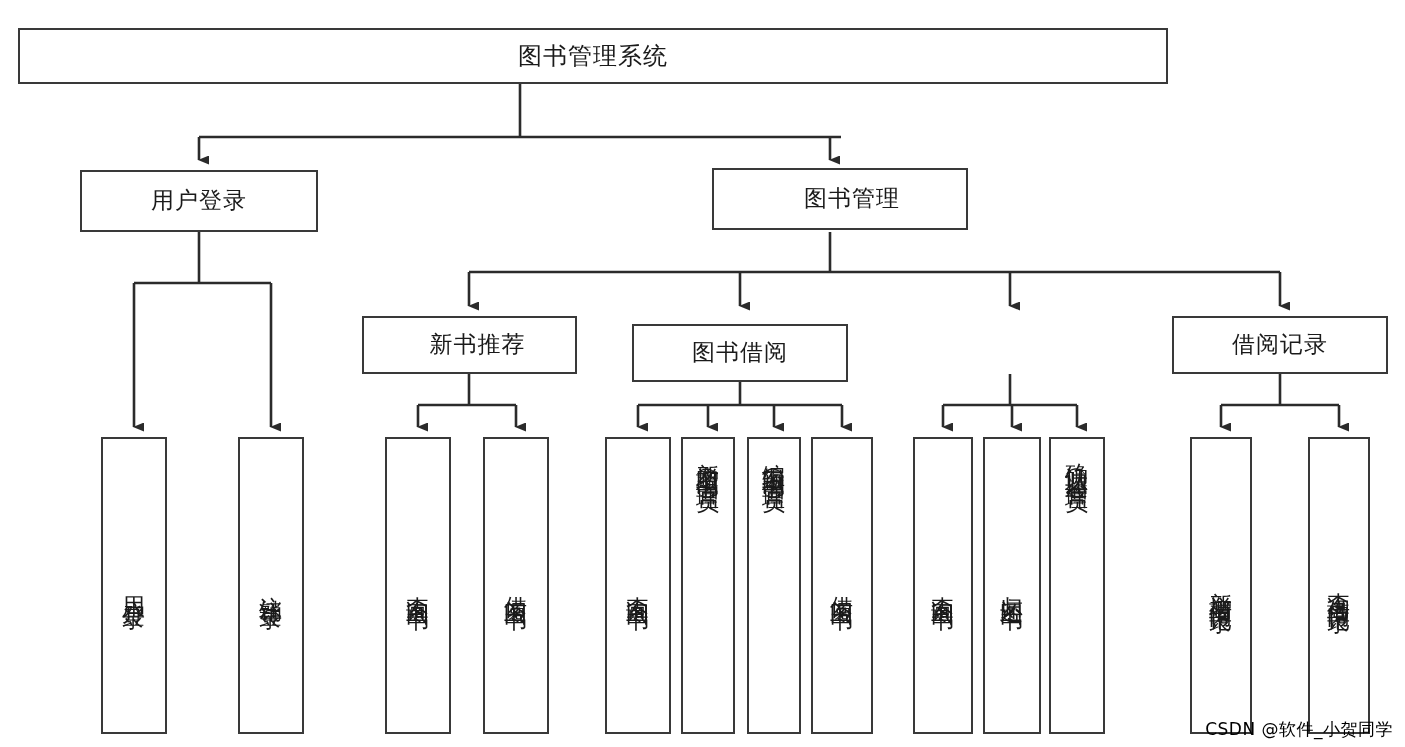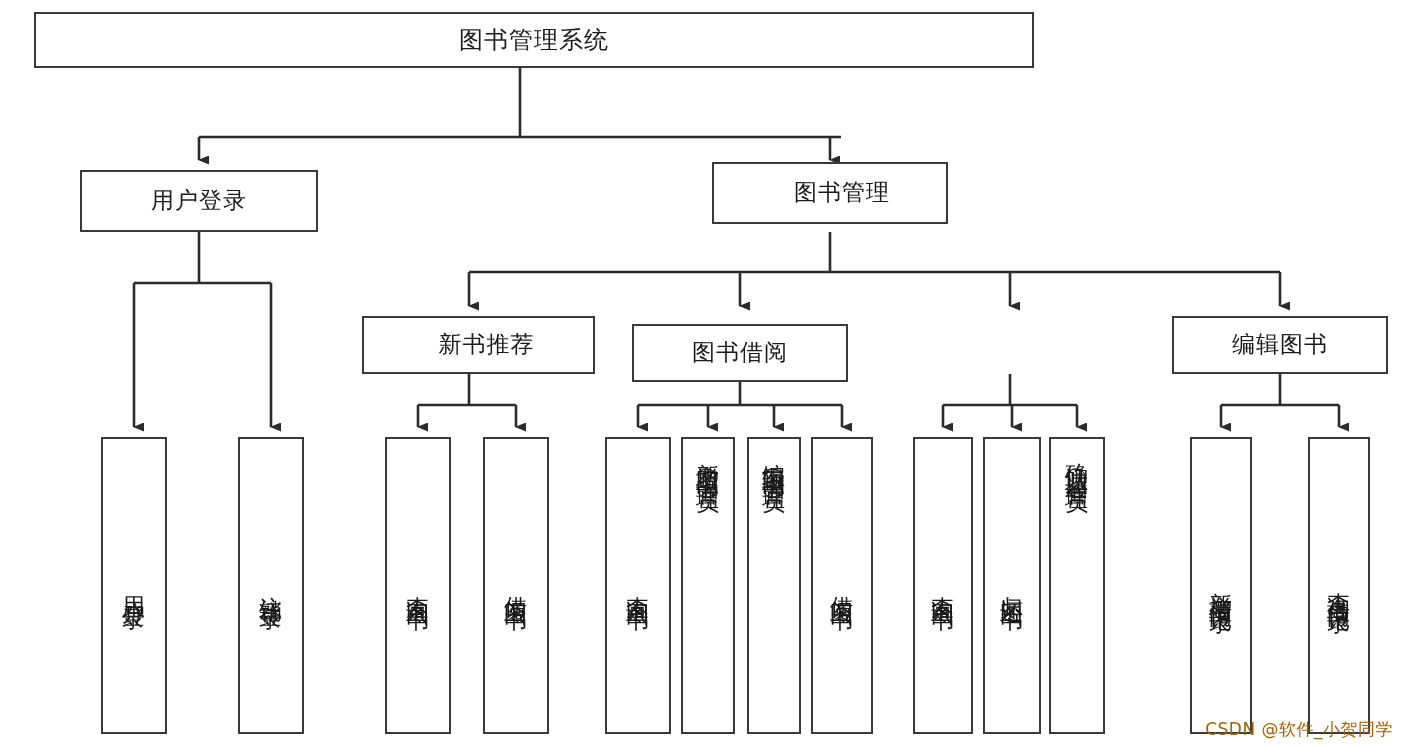"图书管理系统" div.node { margin-left: 16px -> none; top: 12px -> 28px; width: 1000px -> 1150px }
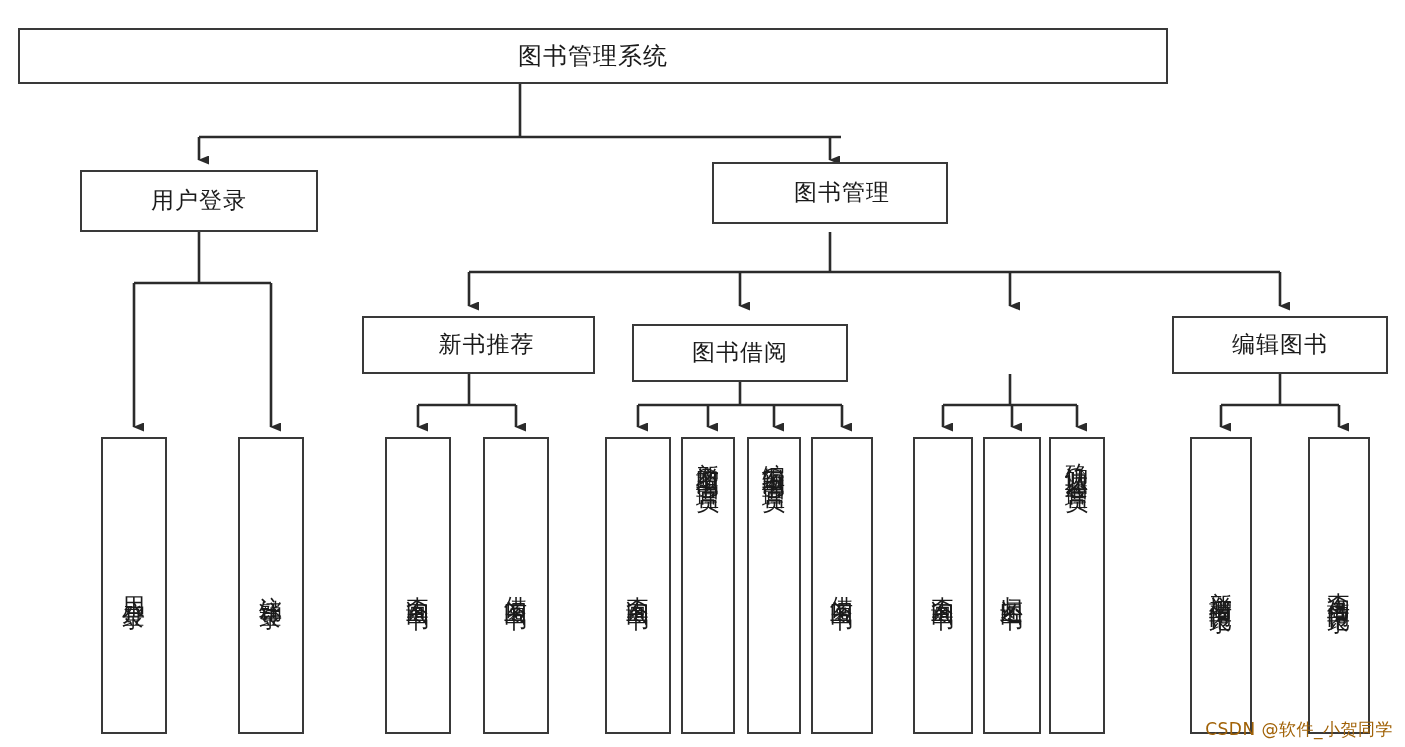"图书管理" div.node { top: 162px -> 168px; width: 236px -> 256px }
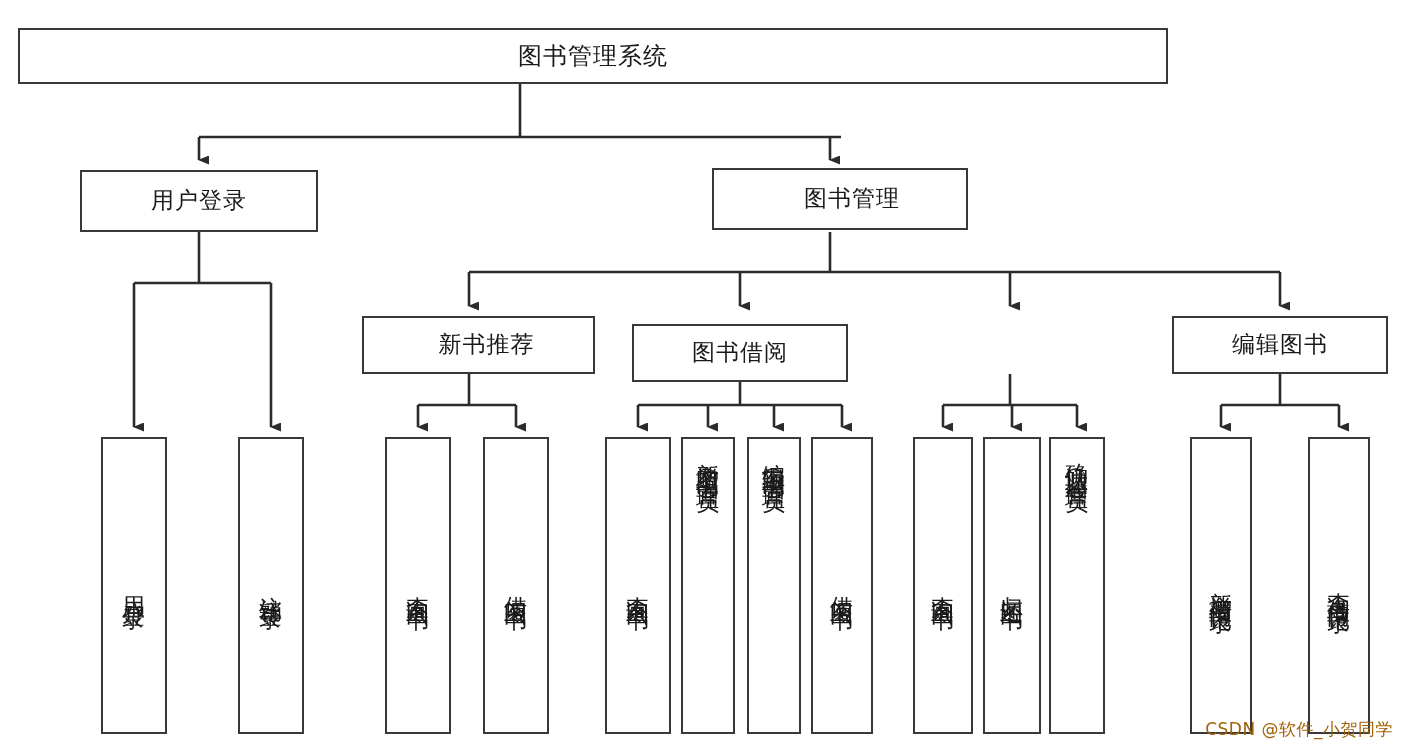"新书推荐" div.node { width: 233px -> 215px }
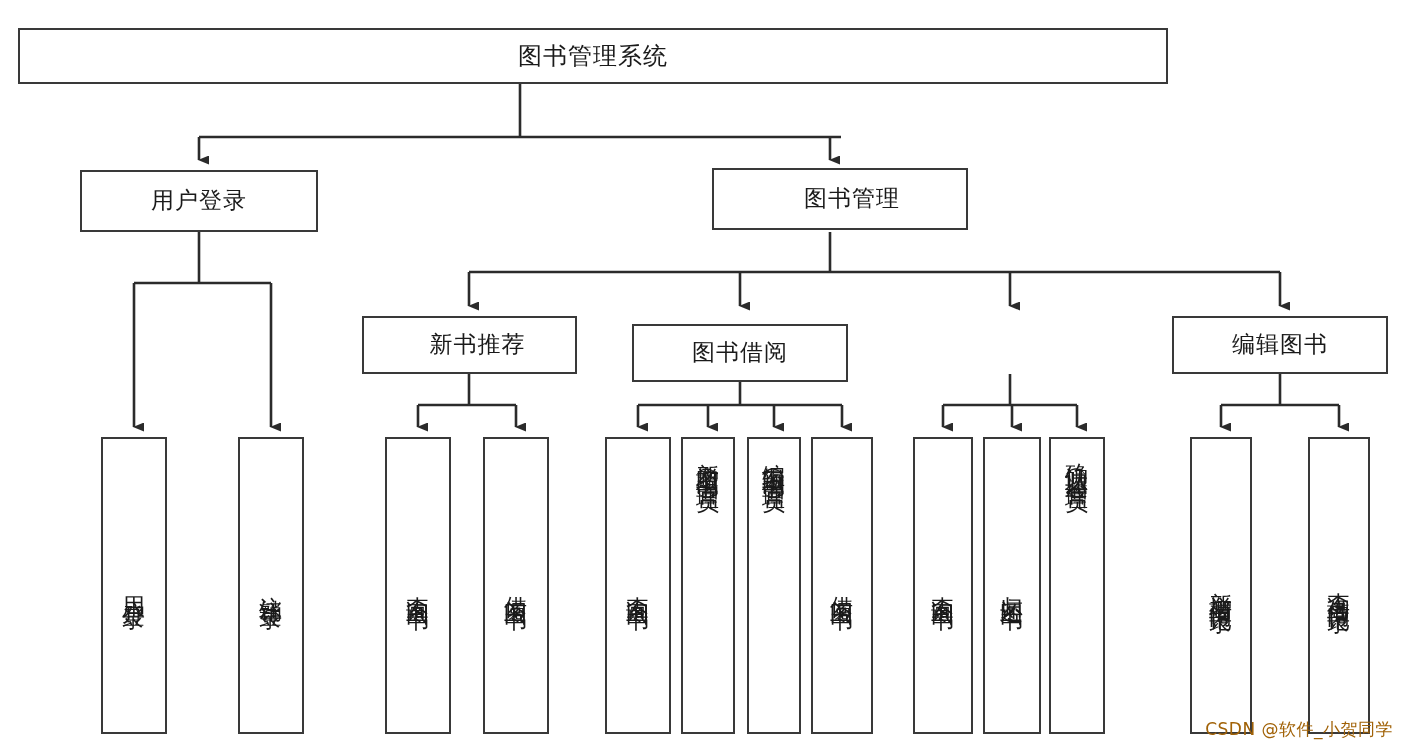"编辑图书" span { text: 编辑图书 -> 借阅记录 }
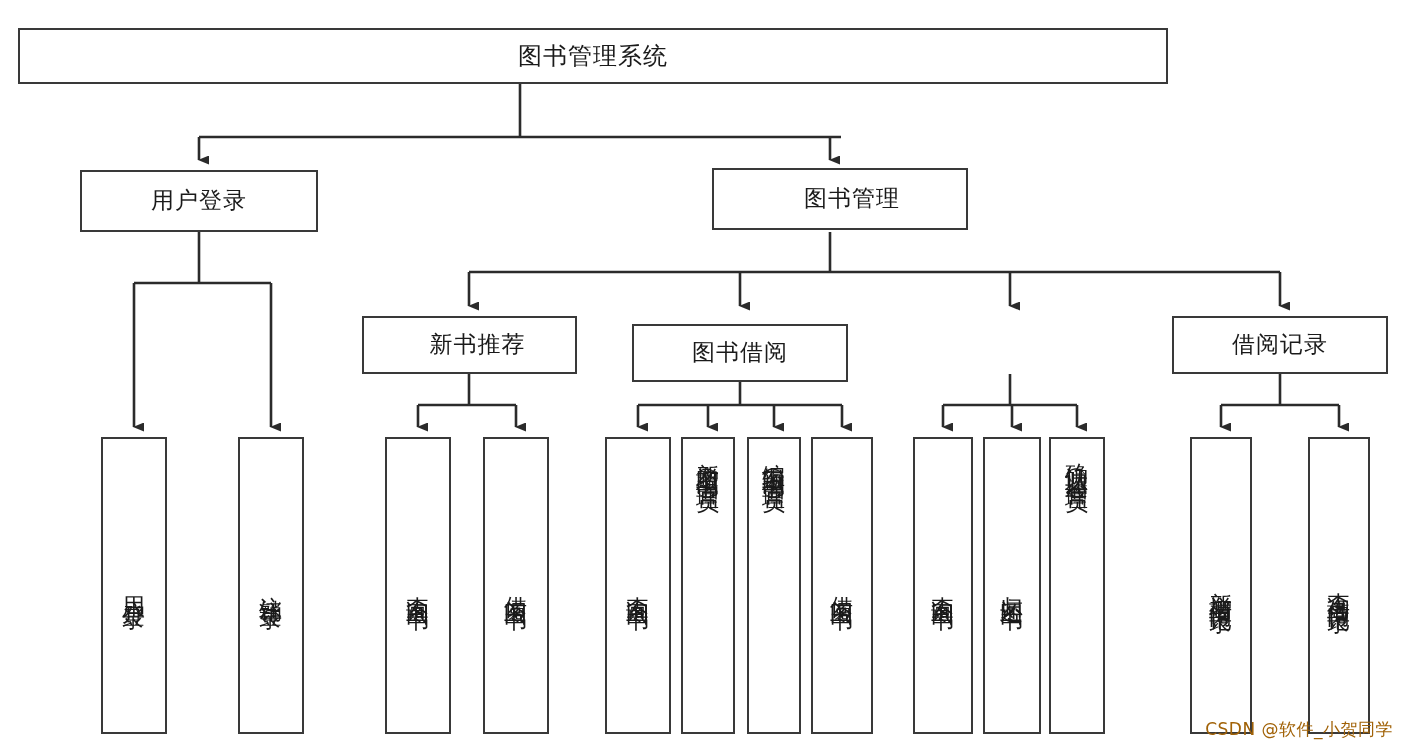"CSDN @软件_小贺同学" .watermark { color: #a16207 -> #000000 }
